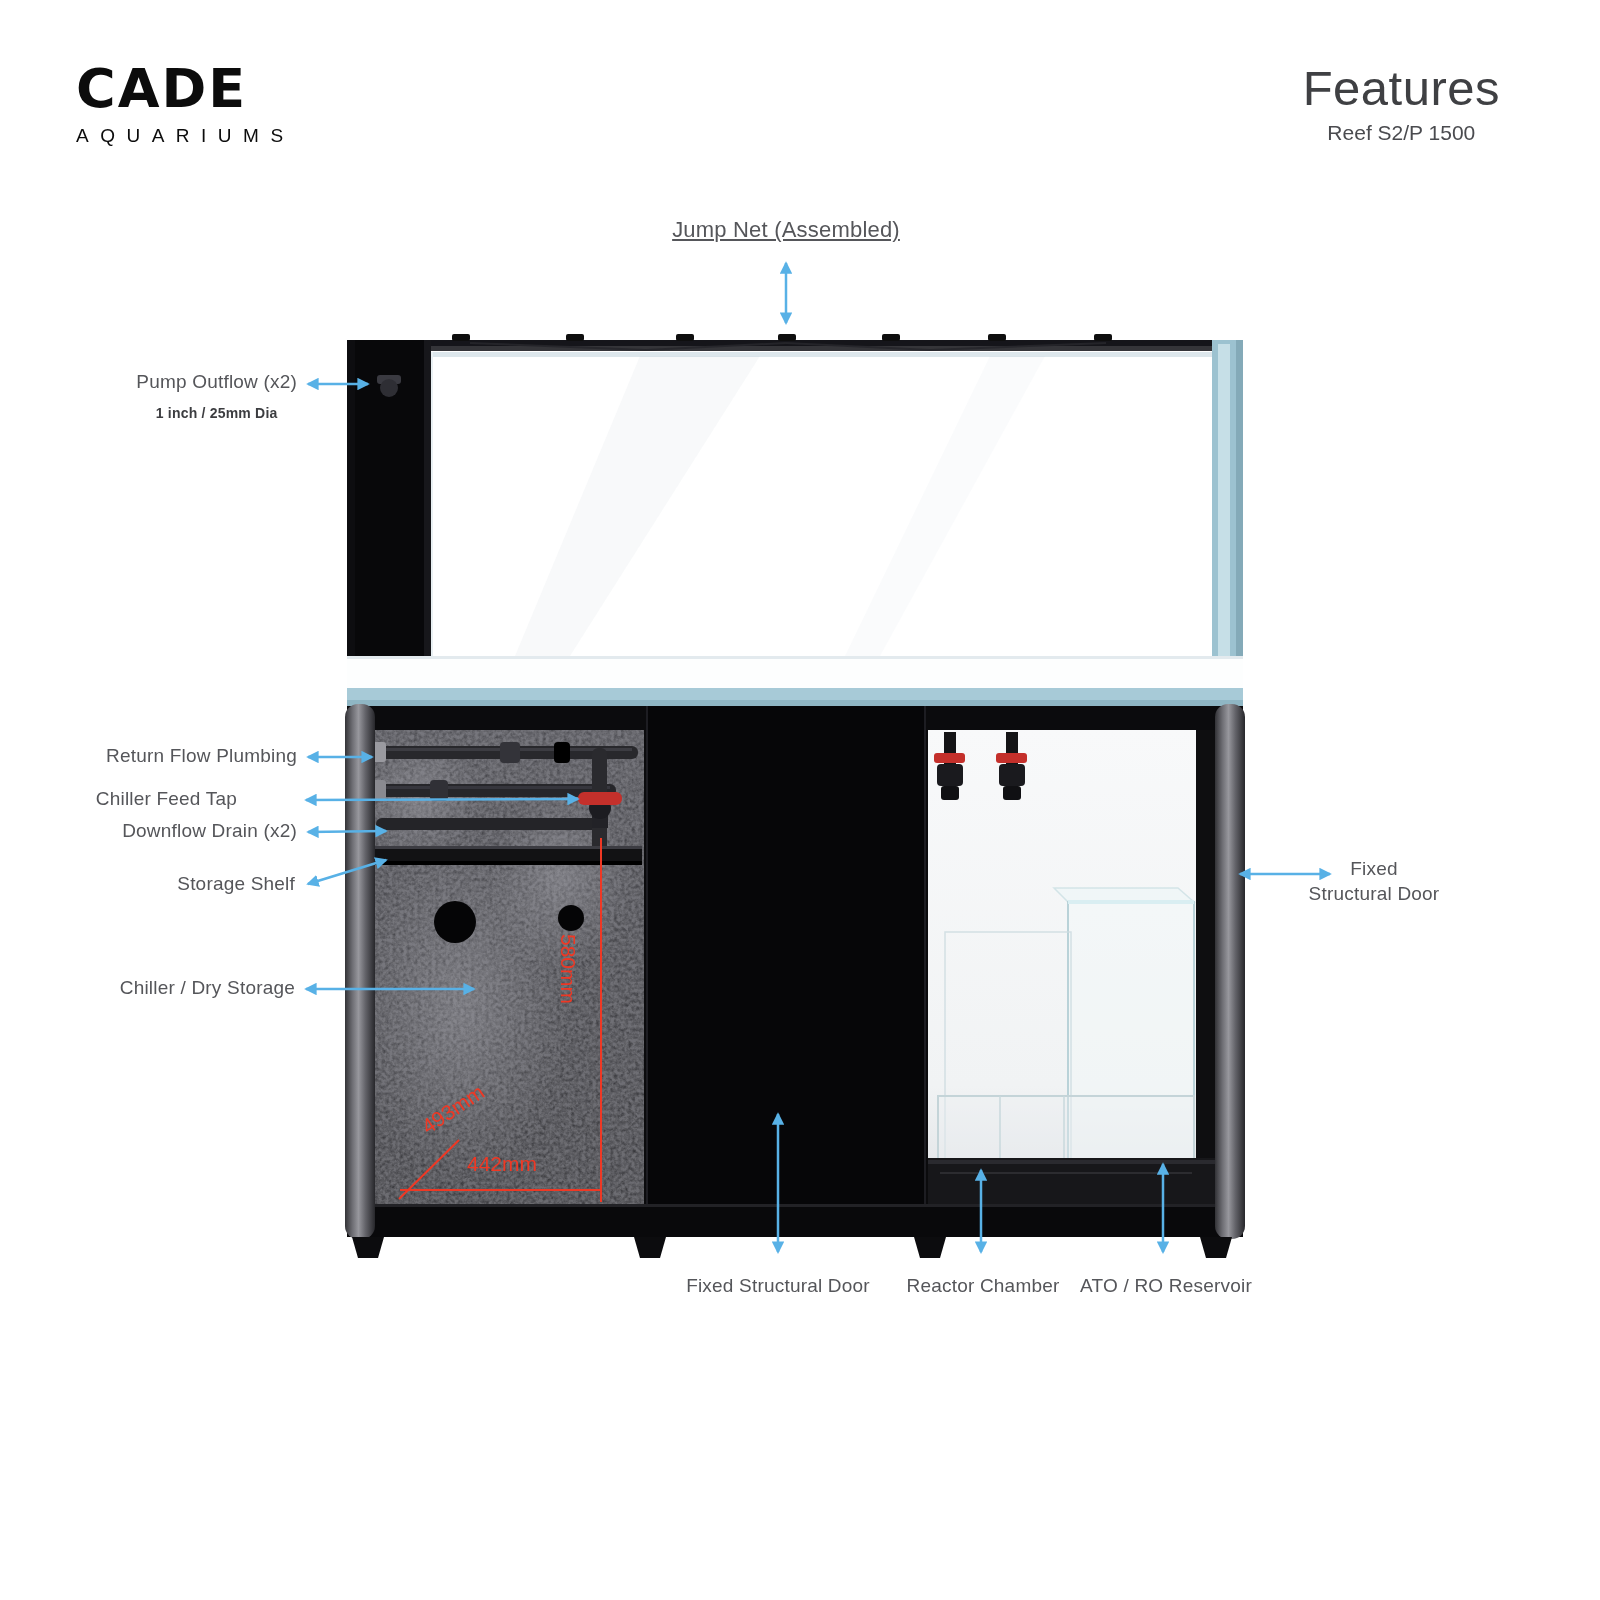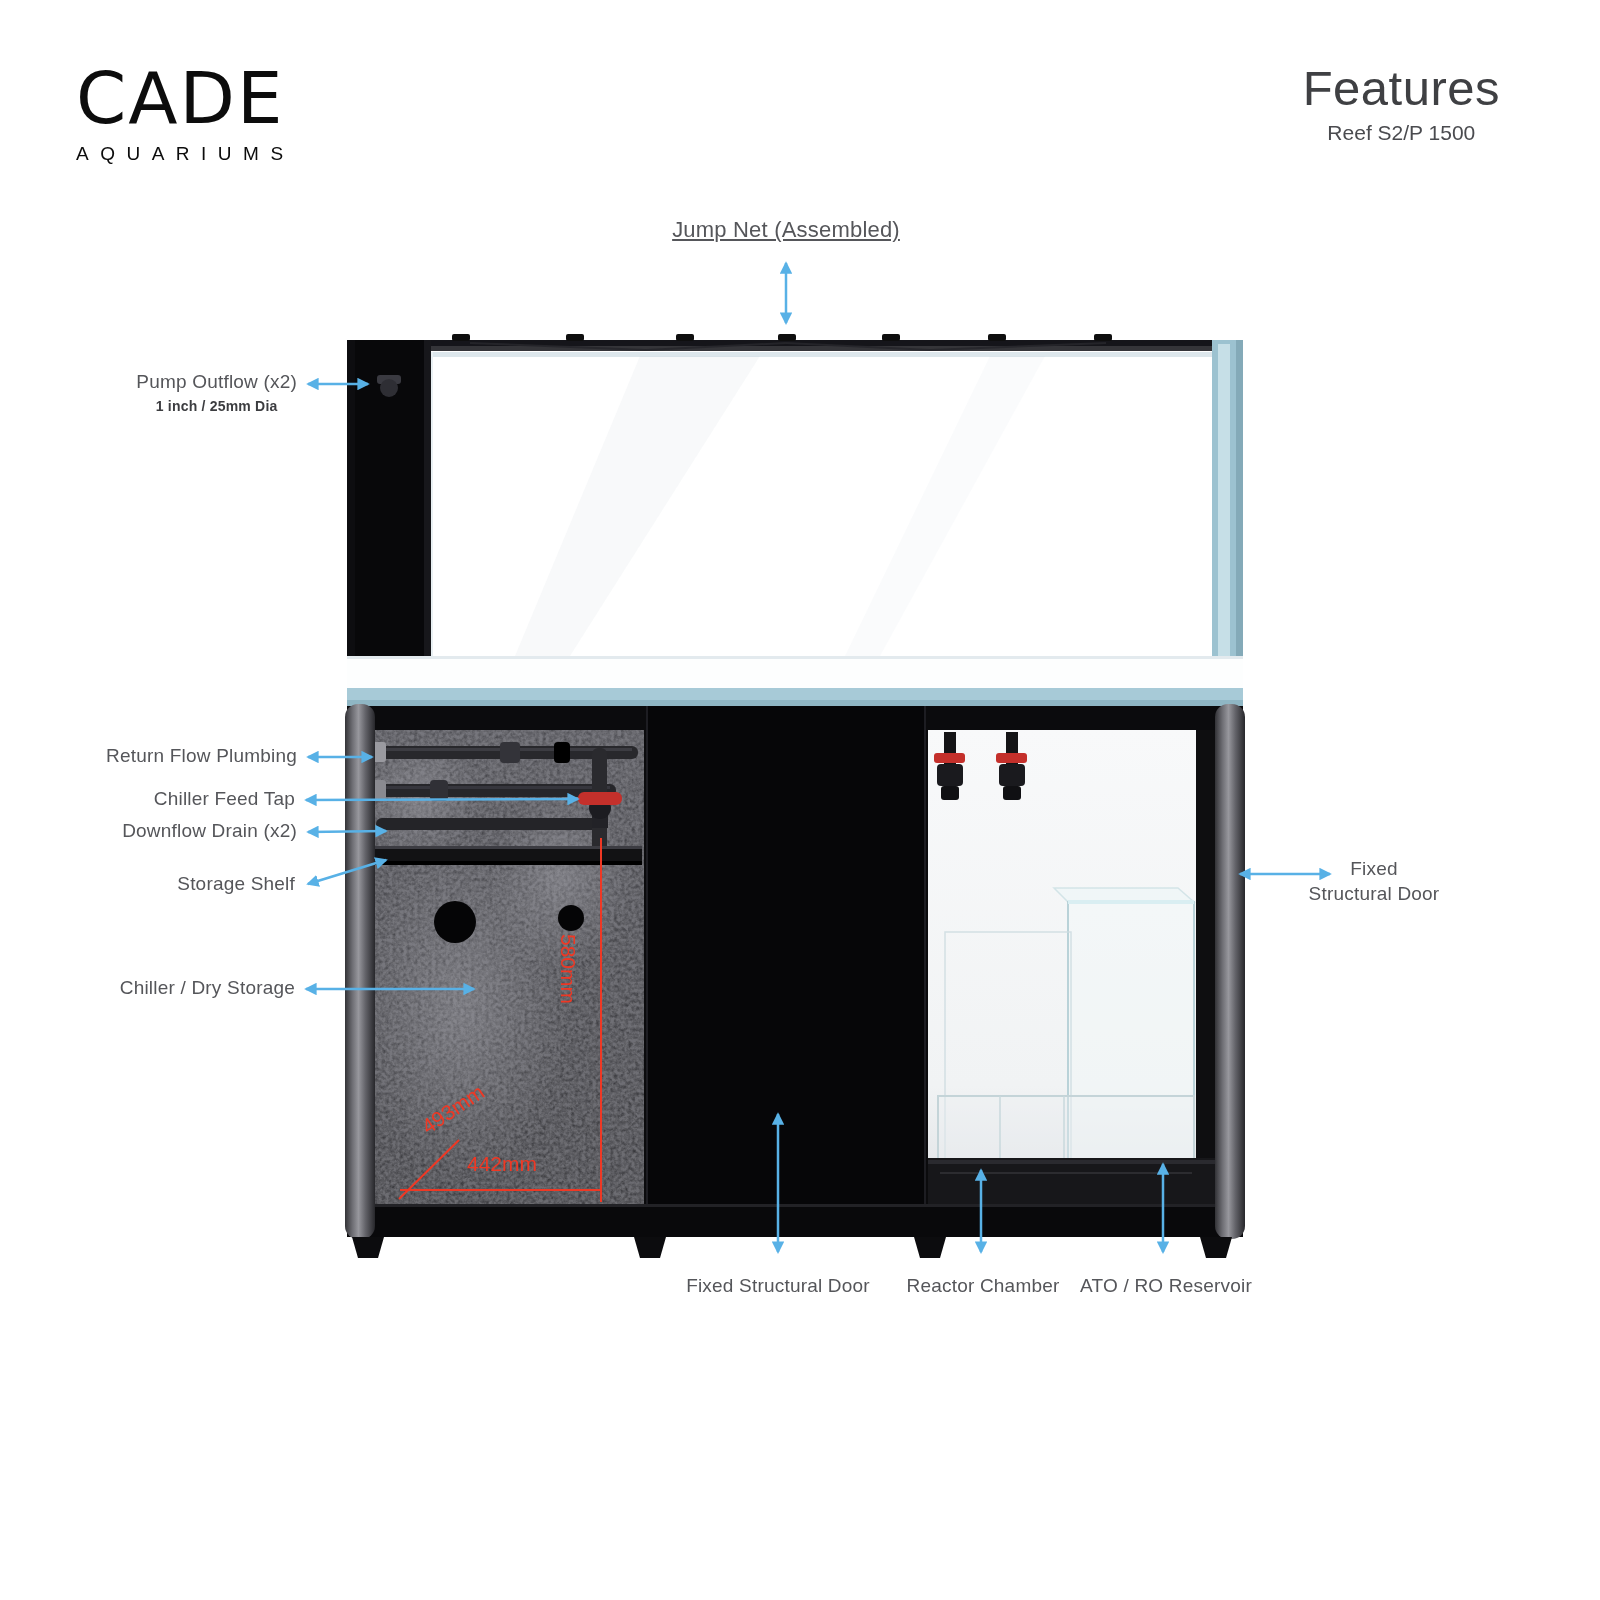"CADE" #brand .word { font-size: 72px -> 54px; font-weight: normal -> bold }
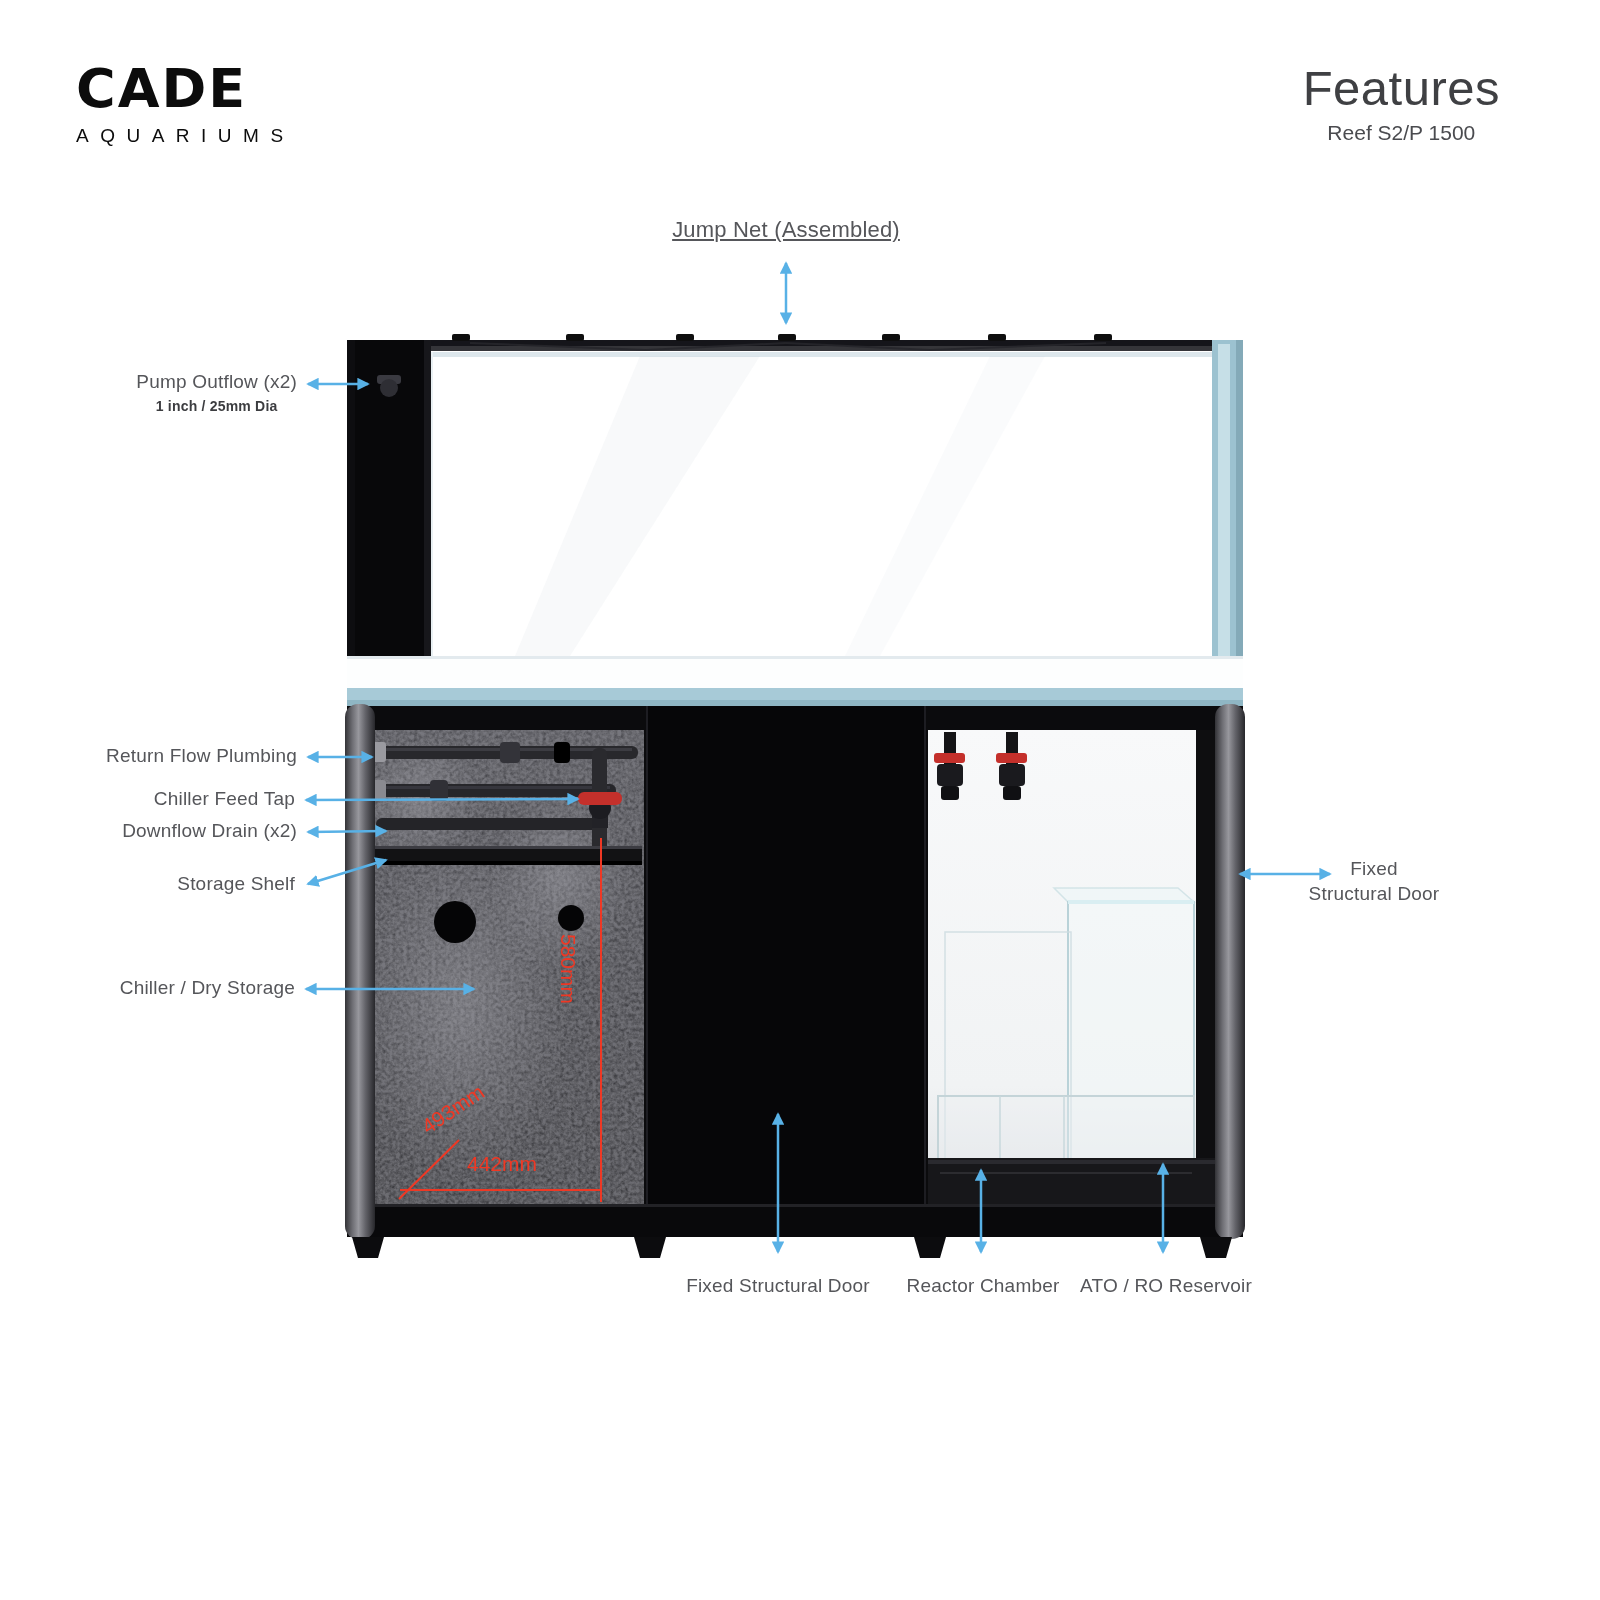"1 inch / 25mm Dia" .lbl .sub { margin-top: 5px -> 12px }
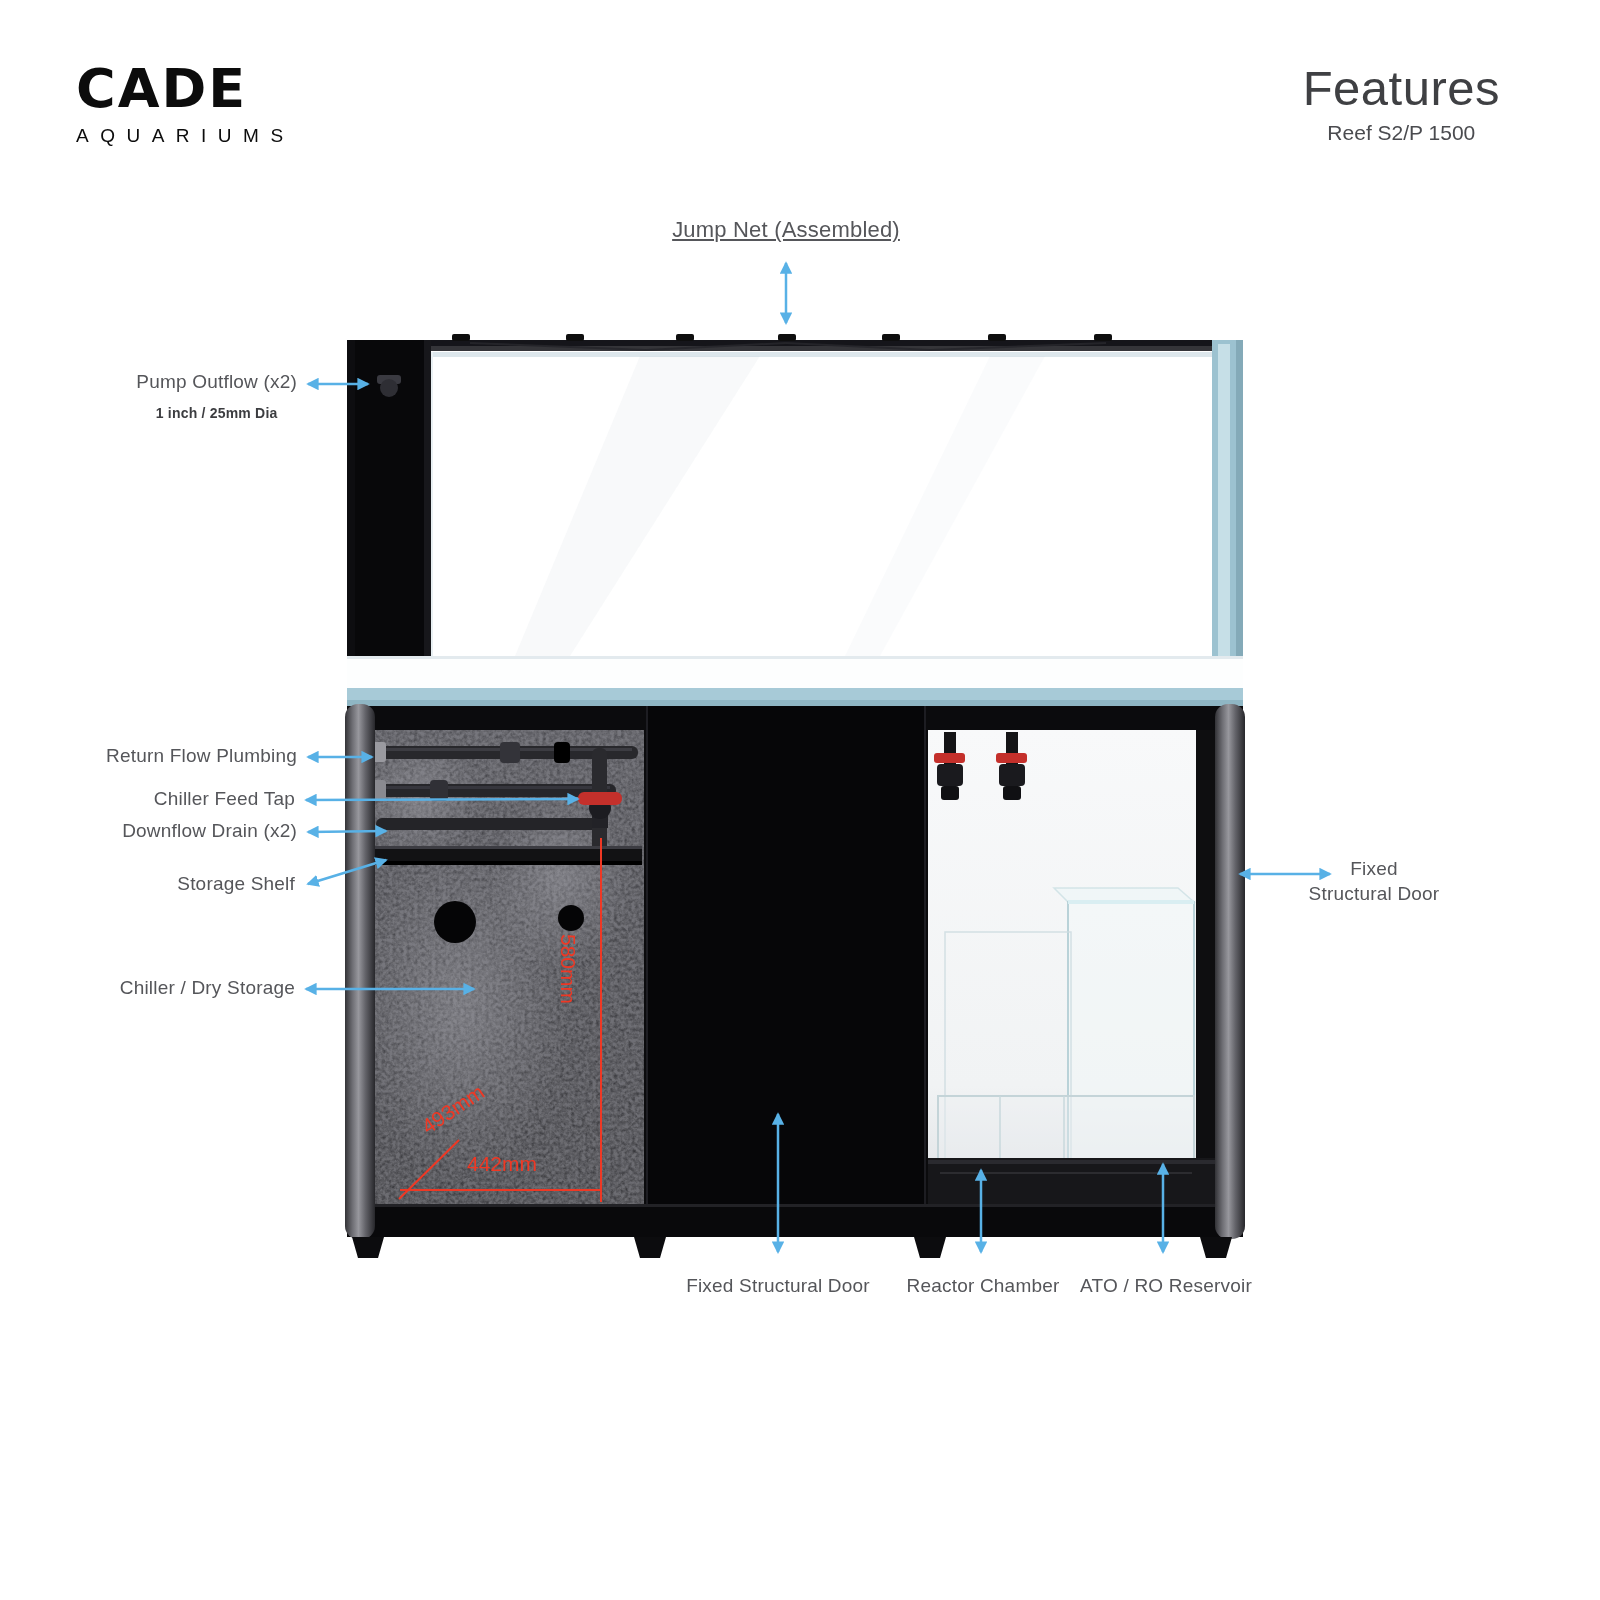"Chiller Feed Tap" div.lbl { right: 1305px -> 1363px }
